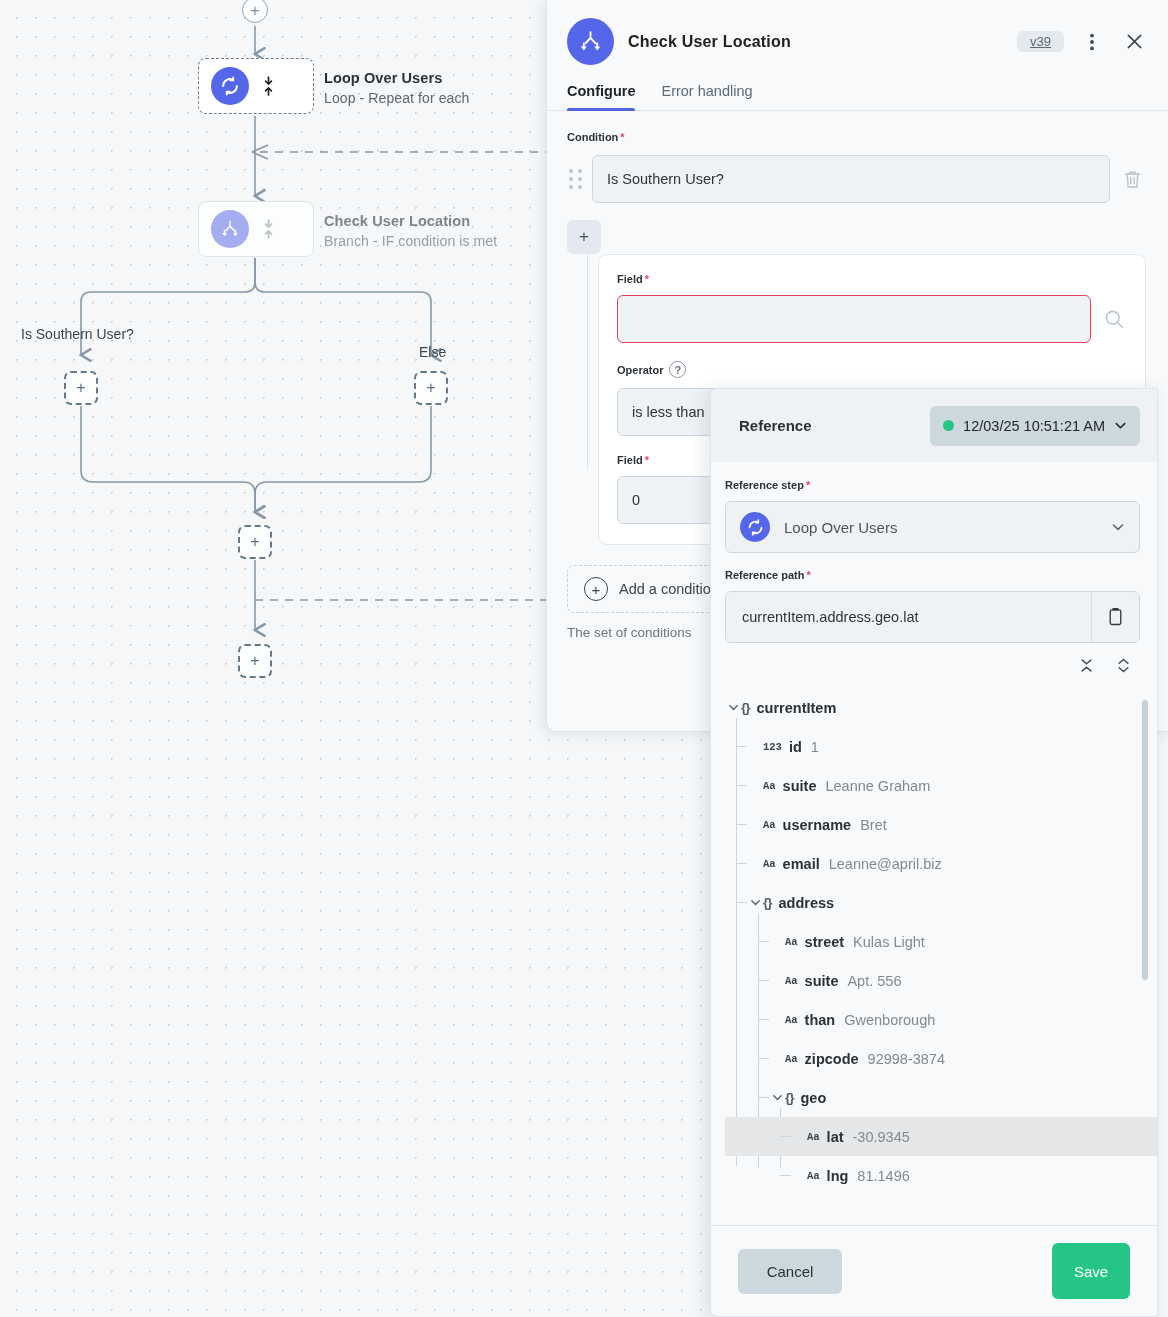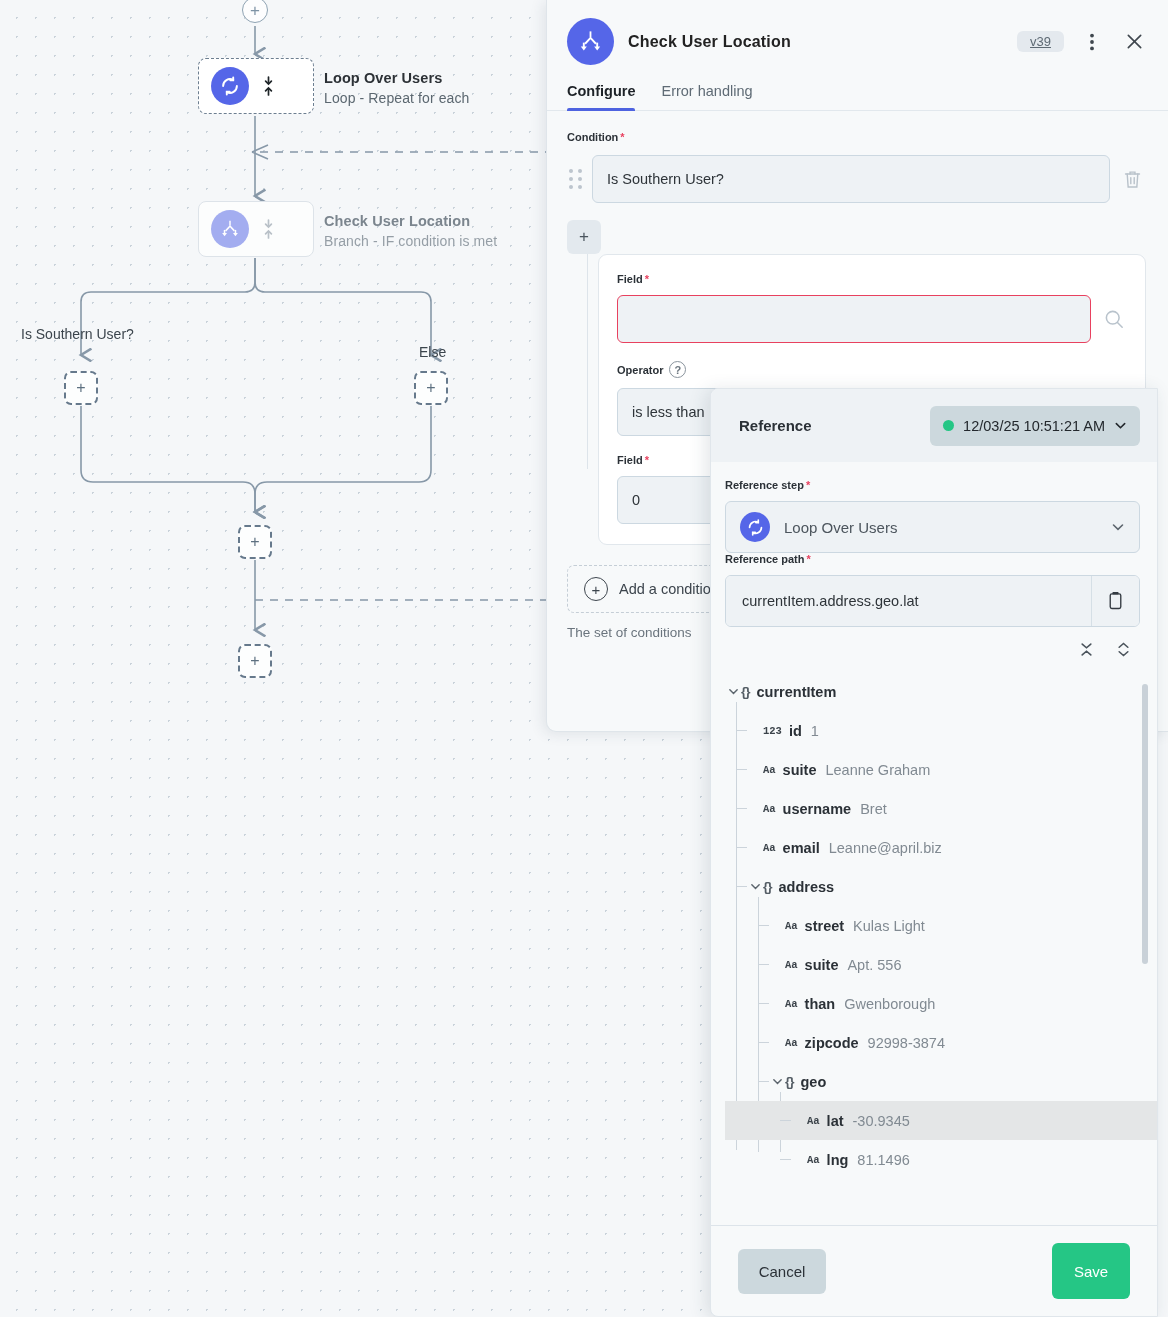"Reference path *" div.lbl { margin-top: none -> 16px }
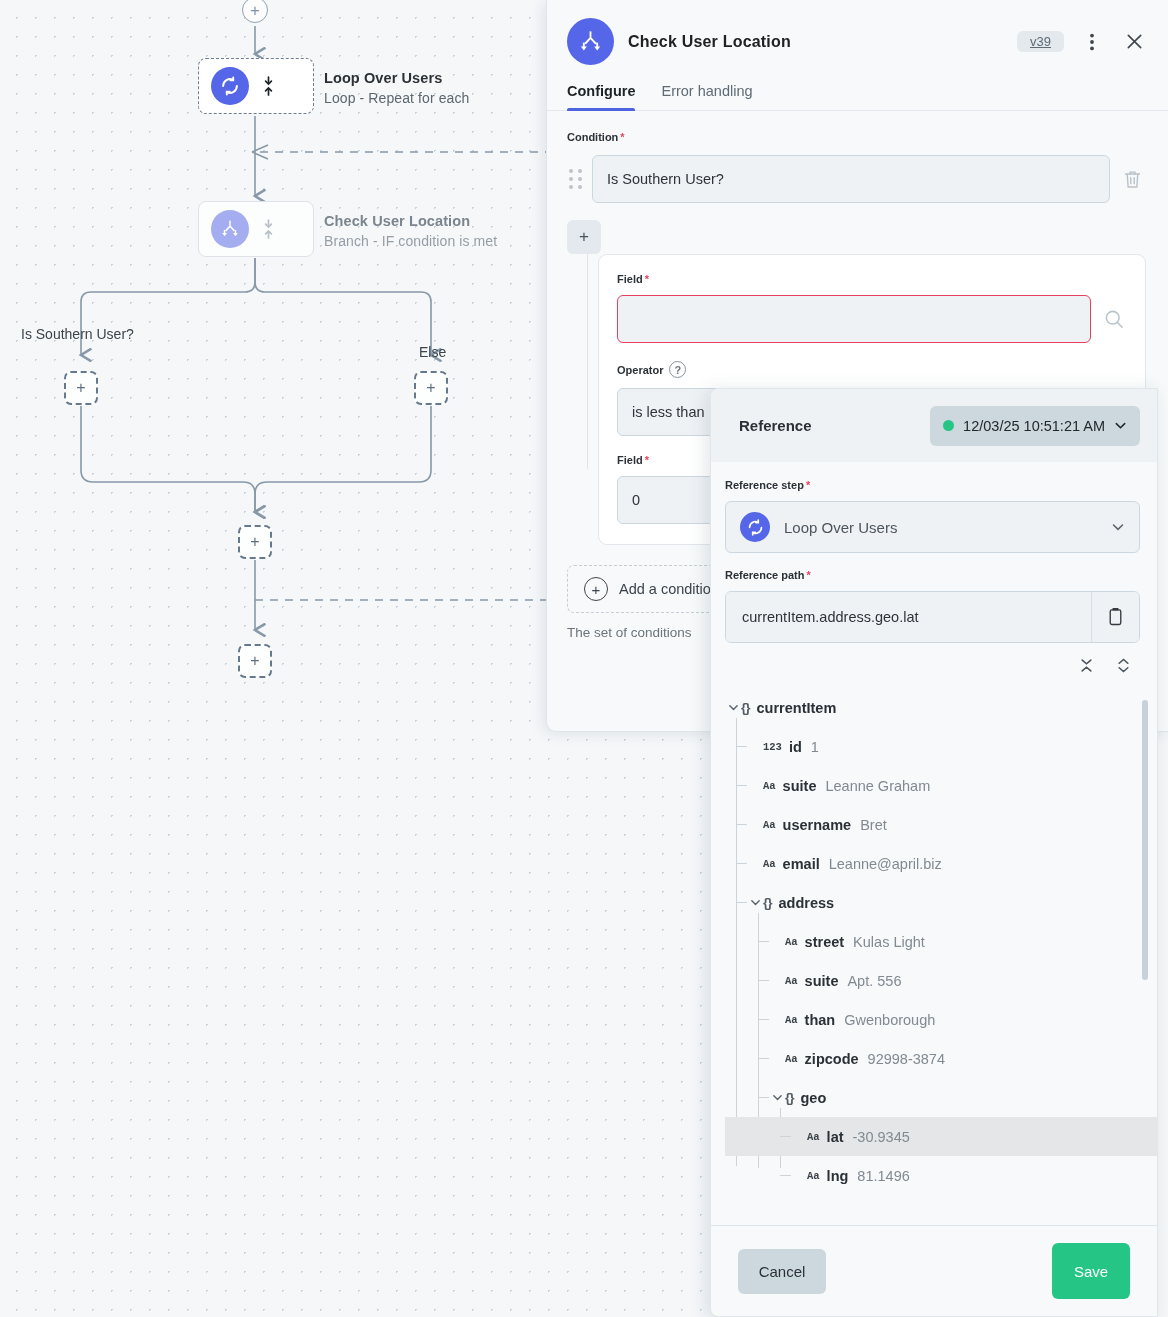"Cancel" .btn-cancel { width: 88px -> 104px }
